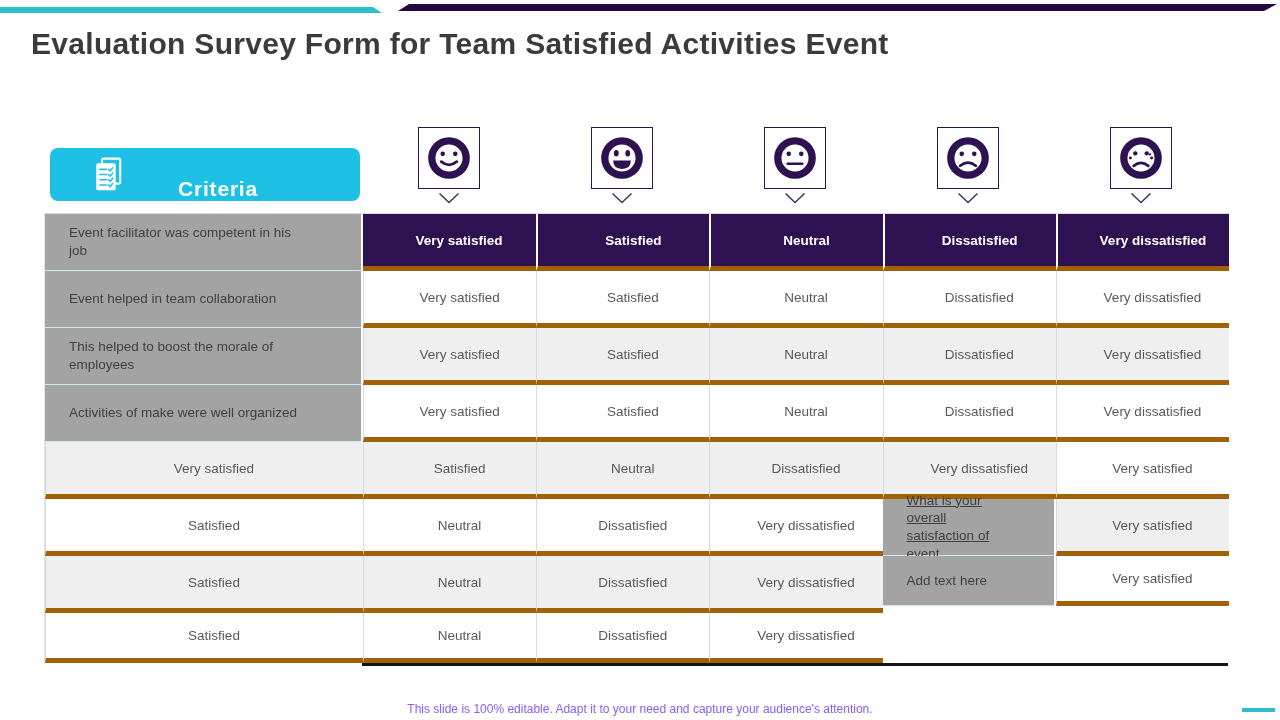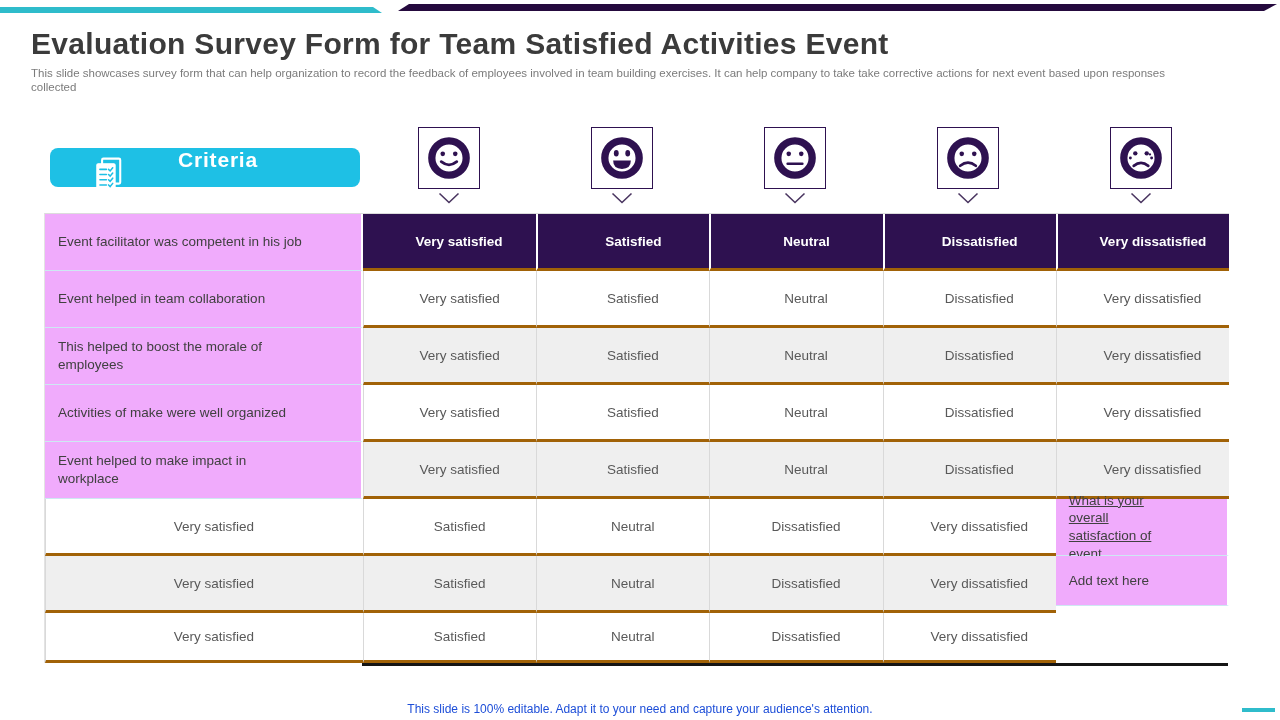"This slide showcases survey form" div.subtitle { html: <div>This slide showcases survey form that can help organization to record the feedback of employees involved in team building exercises. It can help company to take take corrective actions for next event based upon responses collected</div> -> none }
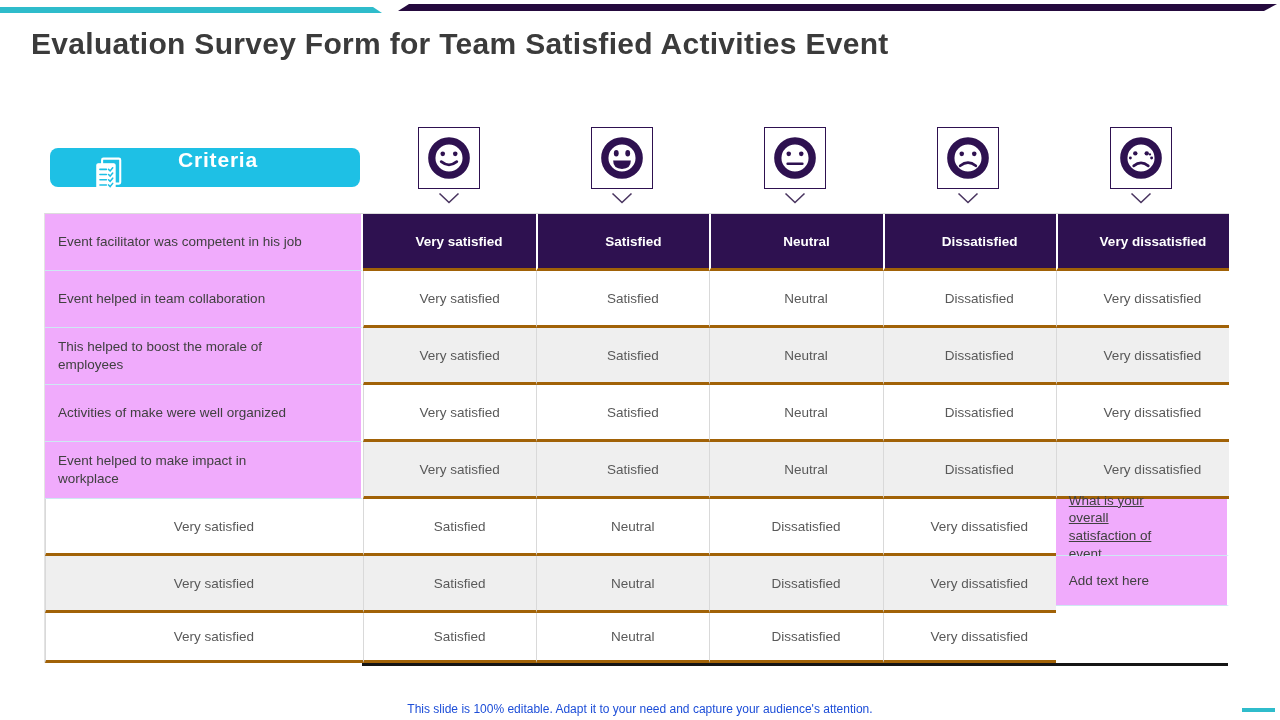"Criteria" .criteria-btn { align-items: flex-start -> flex-end; height: 39px -> 53px }
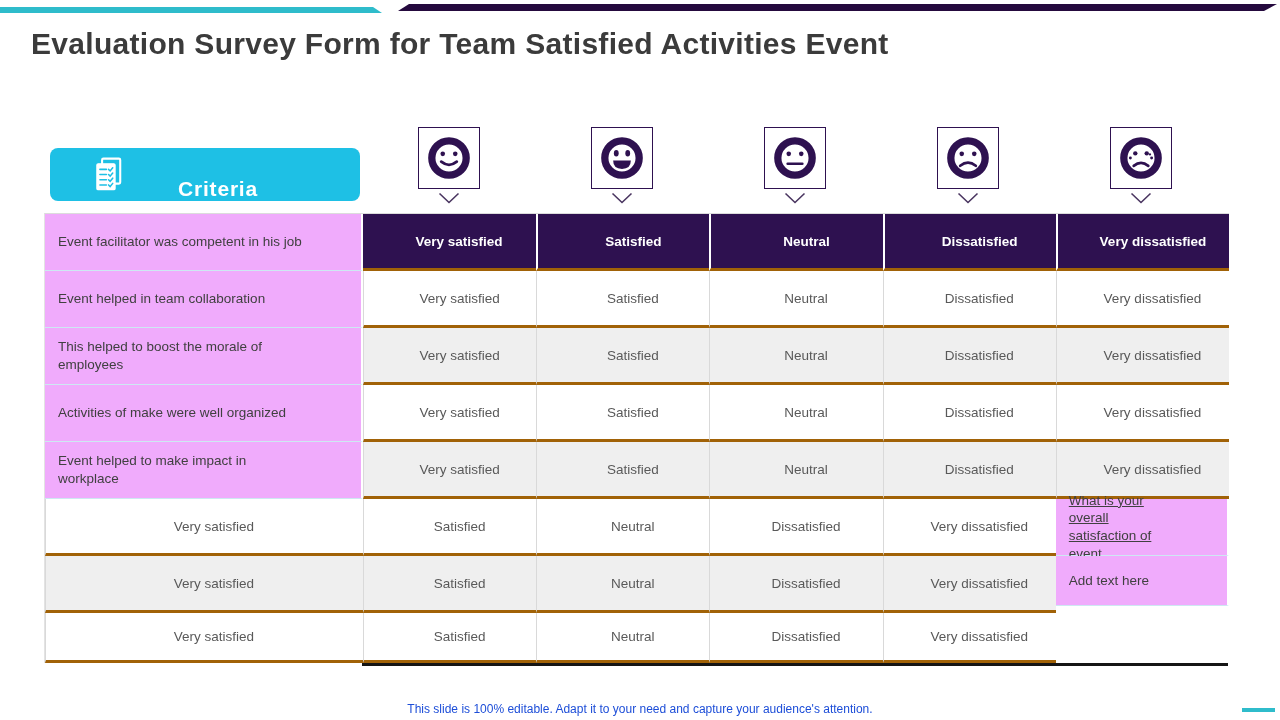"Event facilitator was competent in" .cell.criteria { background: #f0abfc -> #a3a3a3; padding: 6px 58px 6px 13px -> 6px 58px 6px 24px }
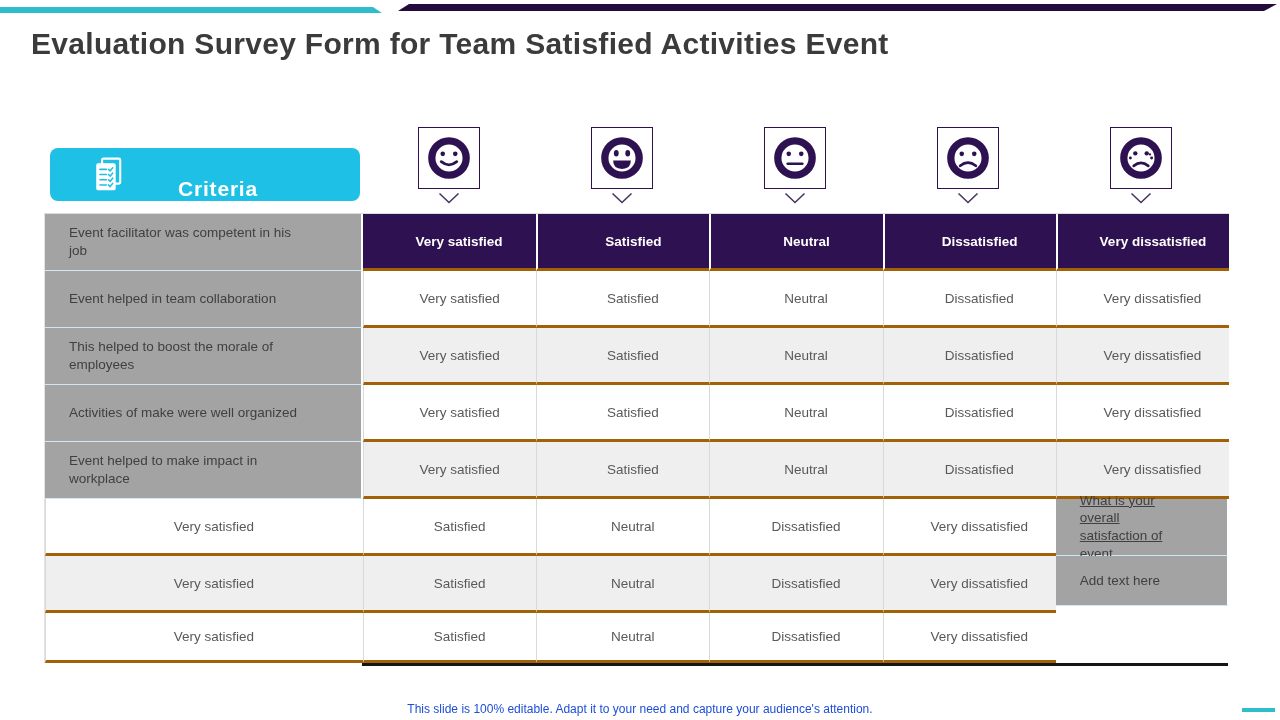"Very satisfied" .cell { border-bottom: 3px solid #a16207 -> 5px solid #a16207 }
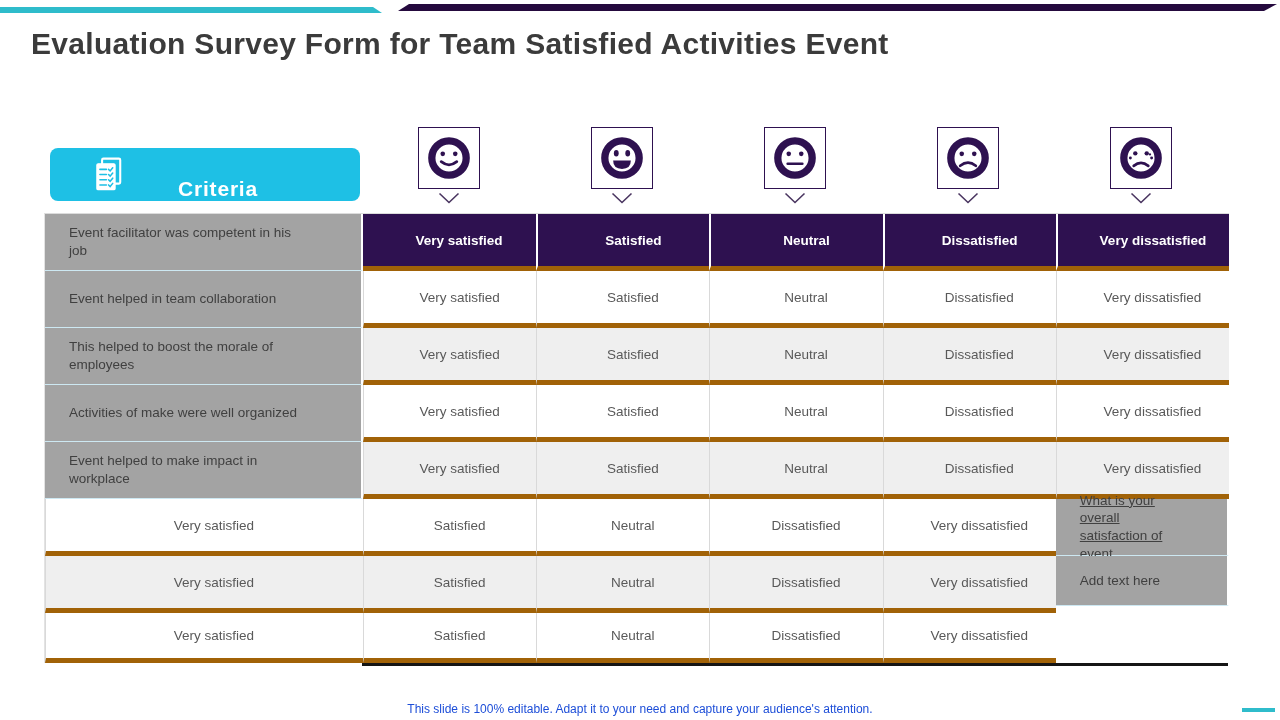"Event helped to make impact" div.cell { html: <div>Event helped to make impact in workplace</div> -> none }
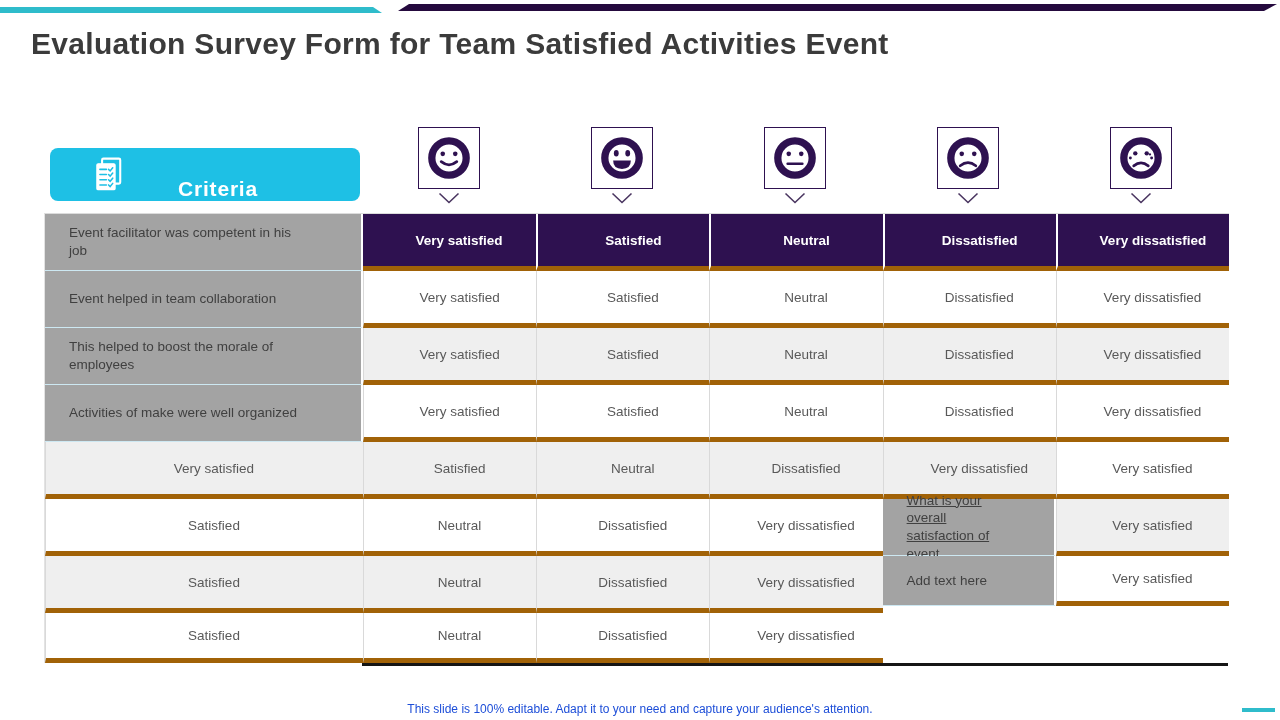"This slide is 100% editable." .footer { color: #1d4ed8 -> #8b5cf6 }
